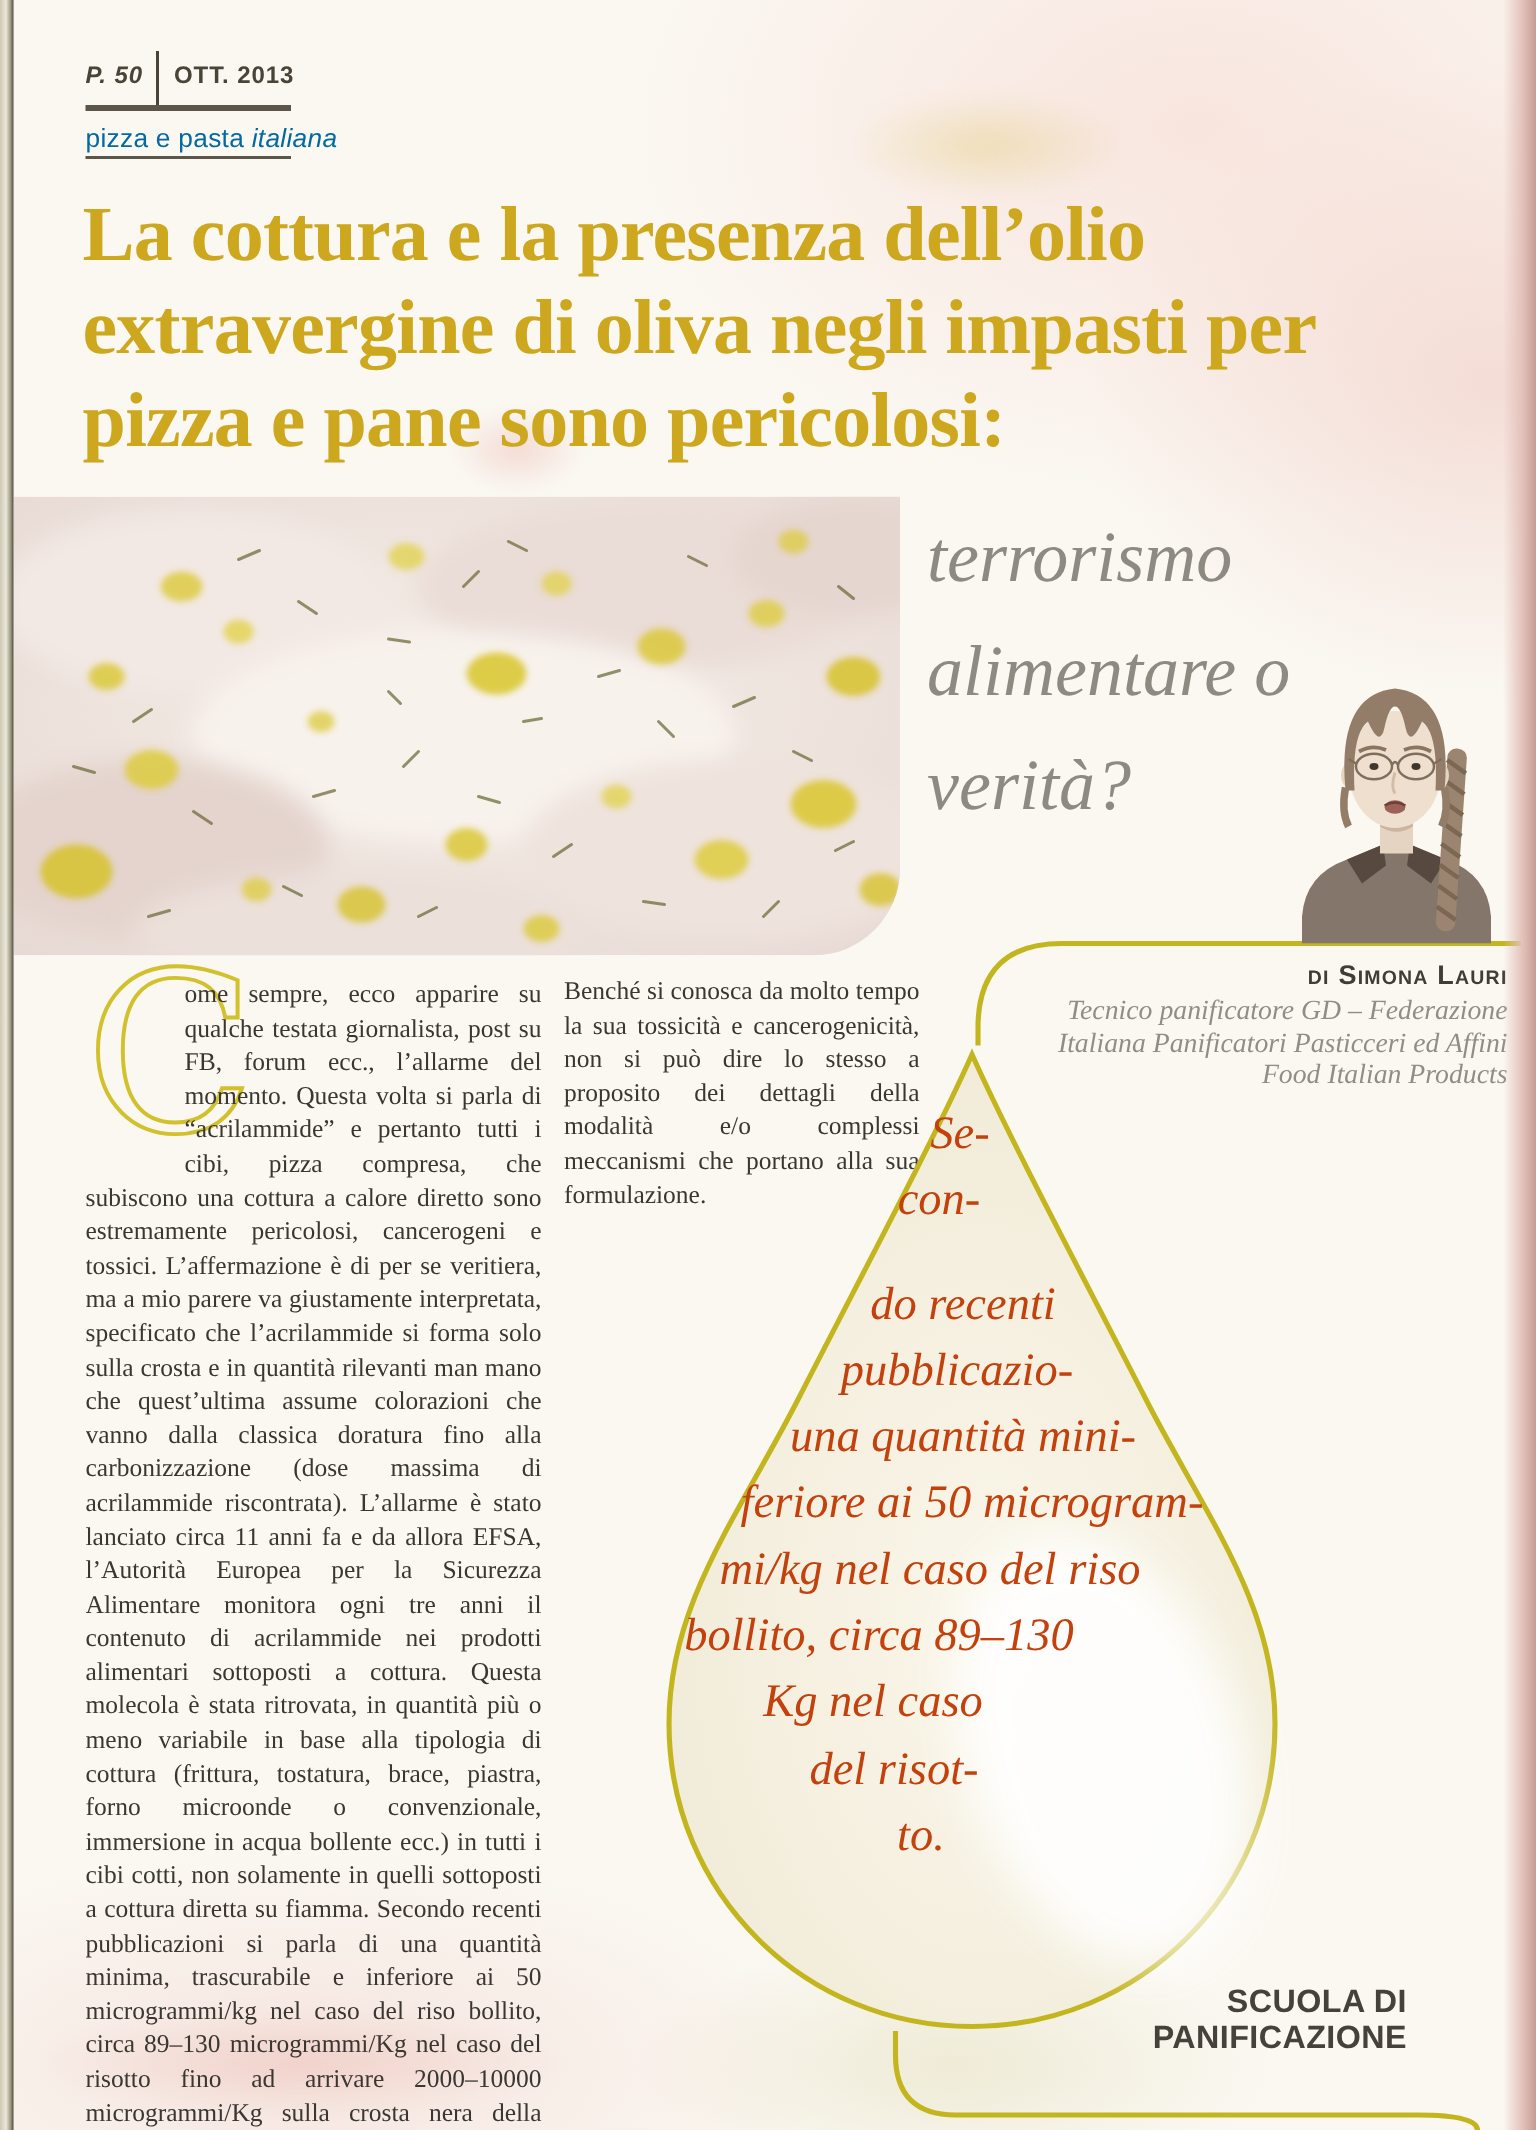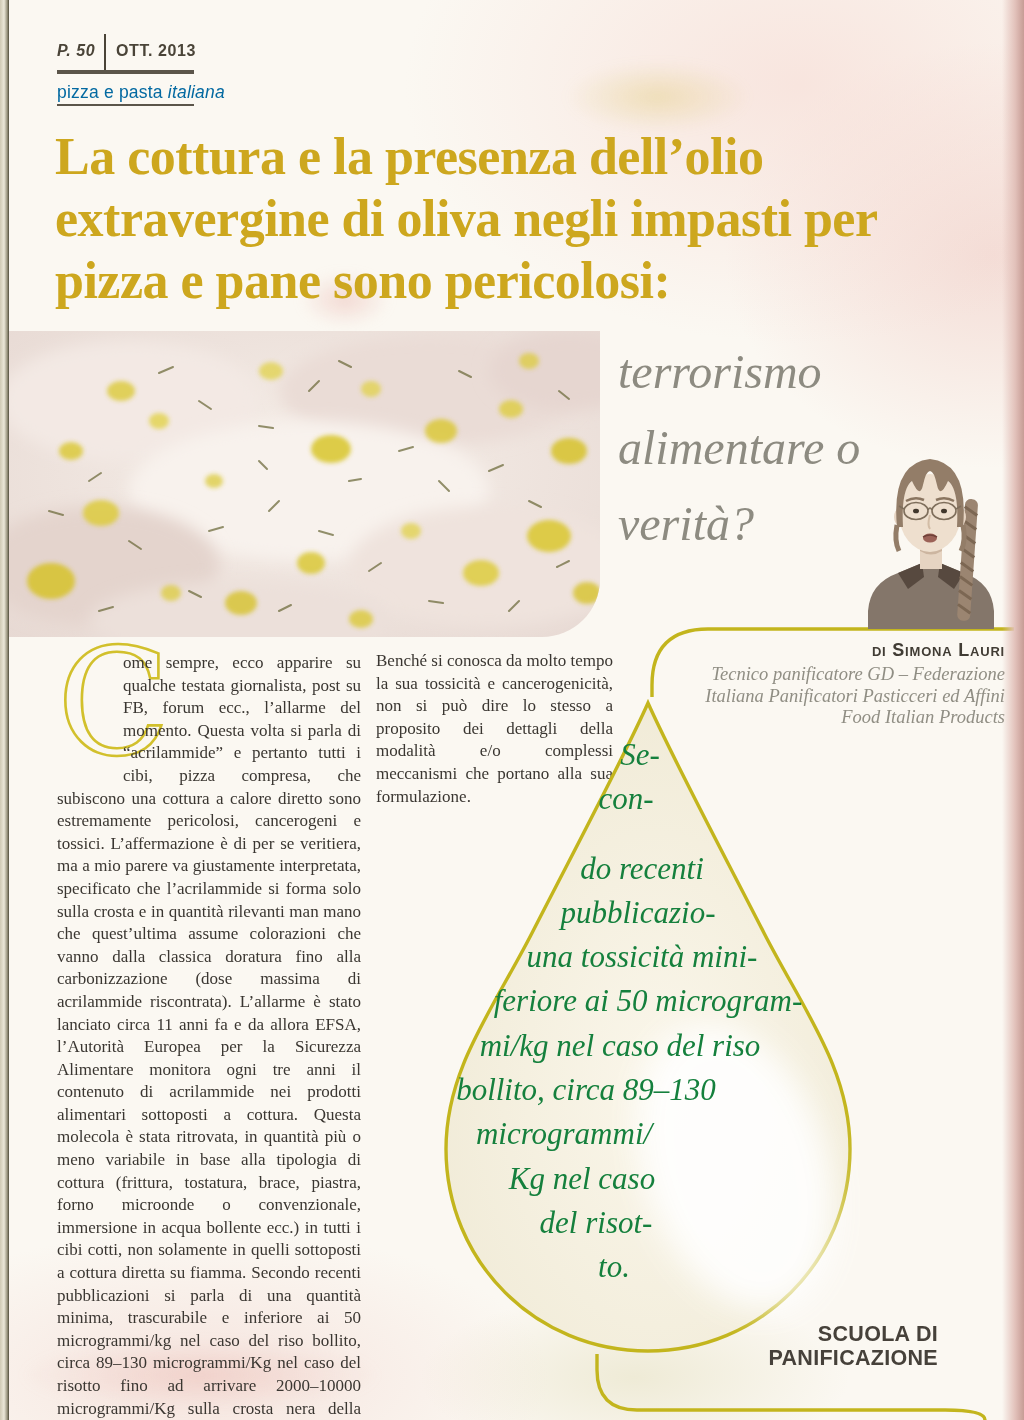"Se-" .quote { color: #15803d -> #c2410c }
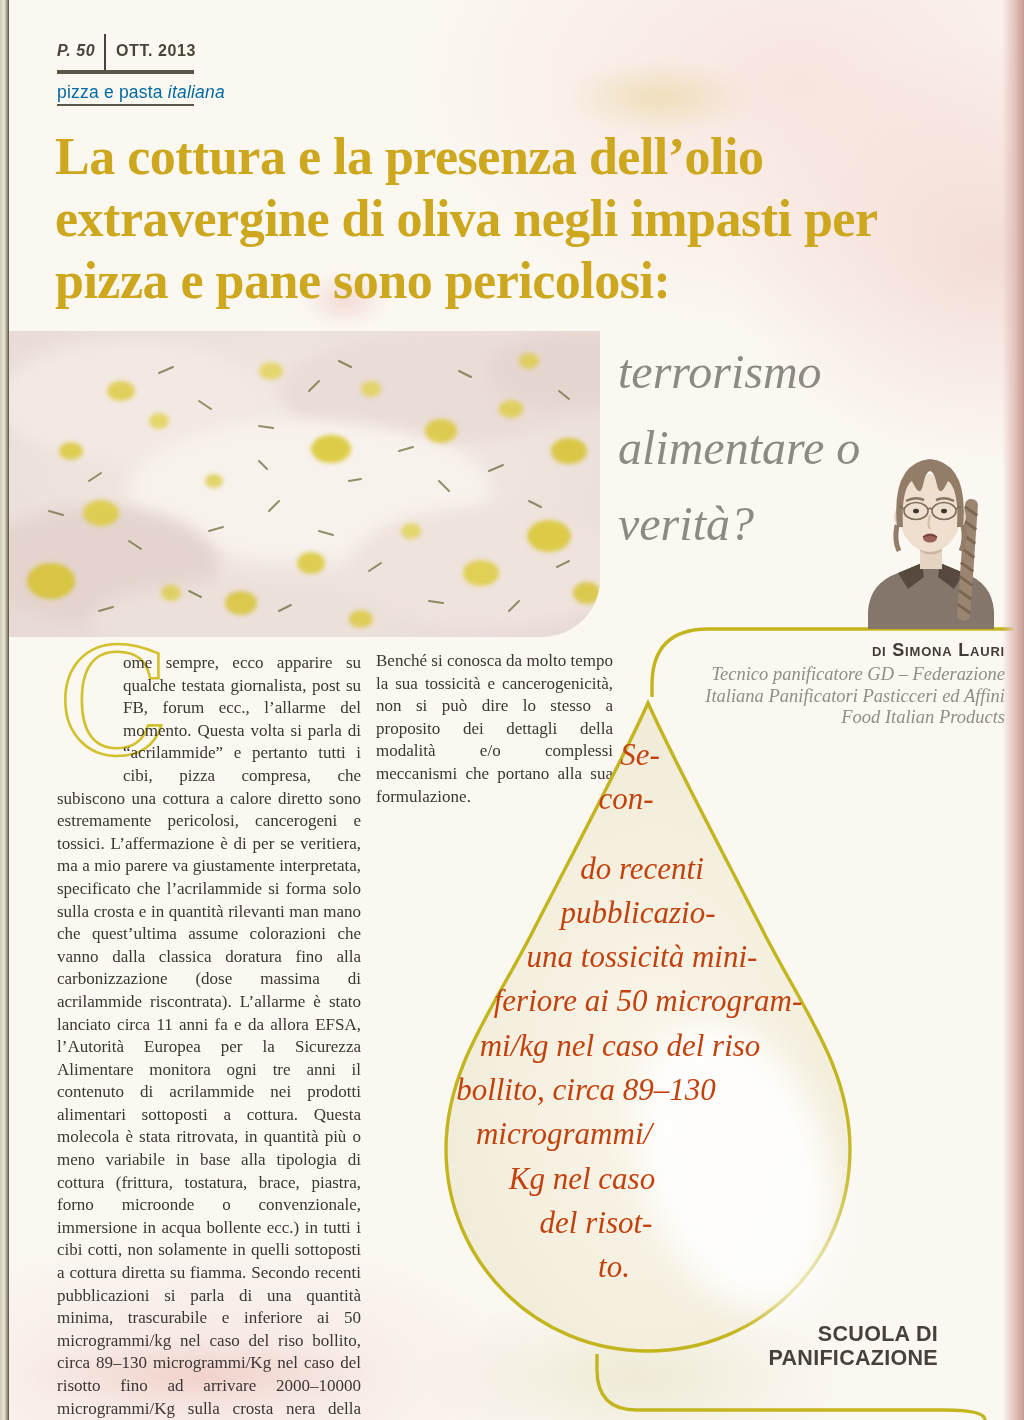"una tossicità mini-" div.q5 { text: tossicità -> quantità }
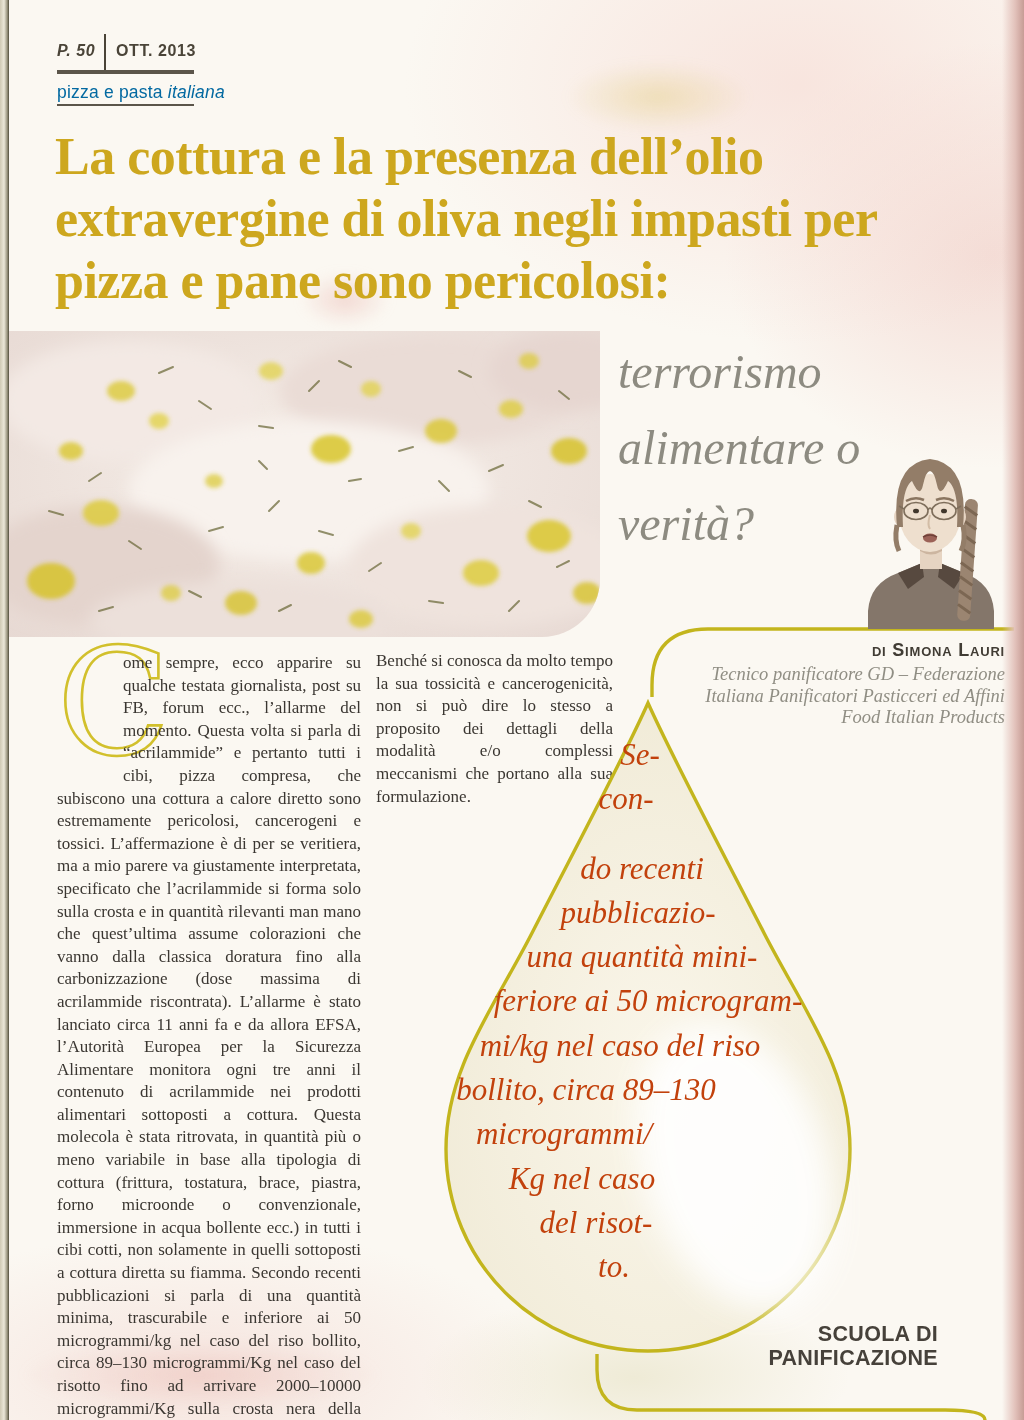"microgrammi/" div.q10 { html: <div>microgrammi/</div> -> none }
